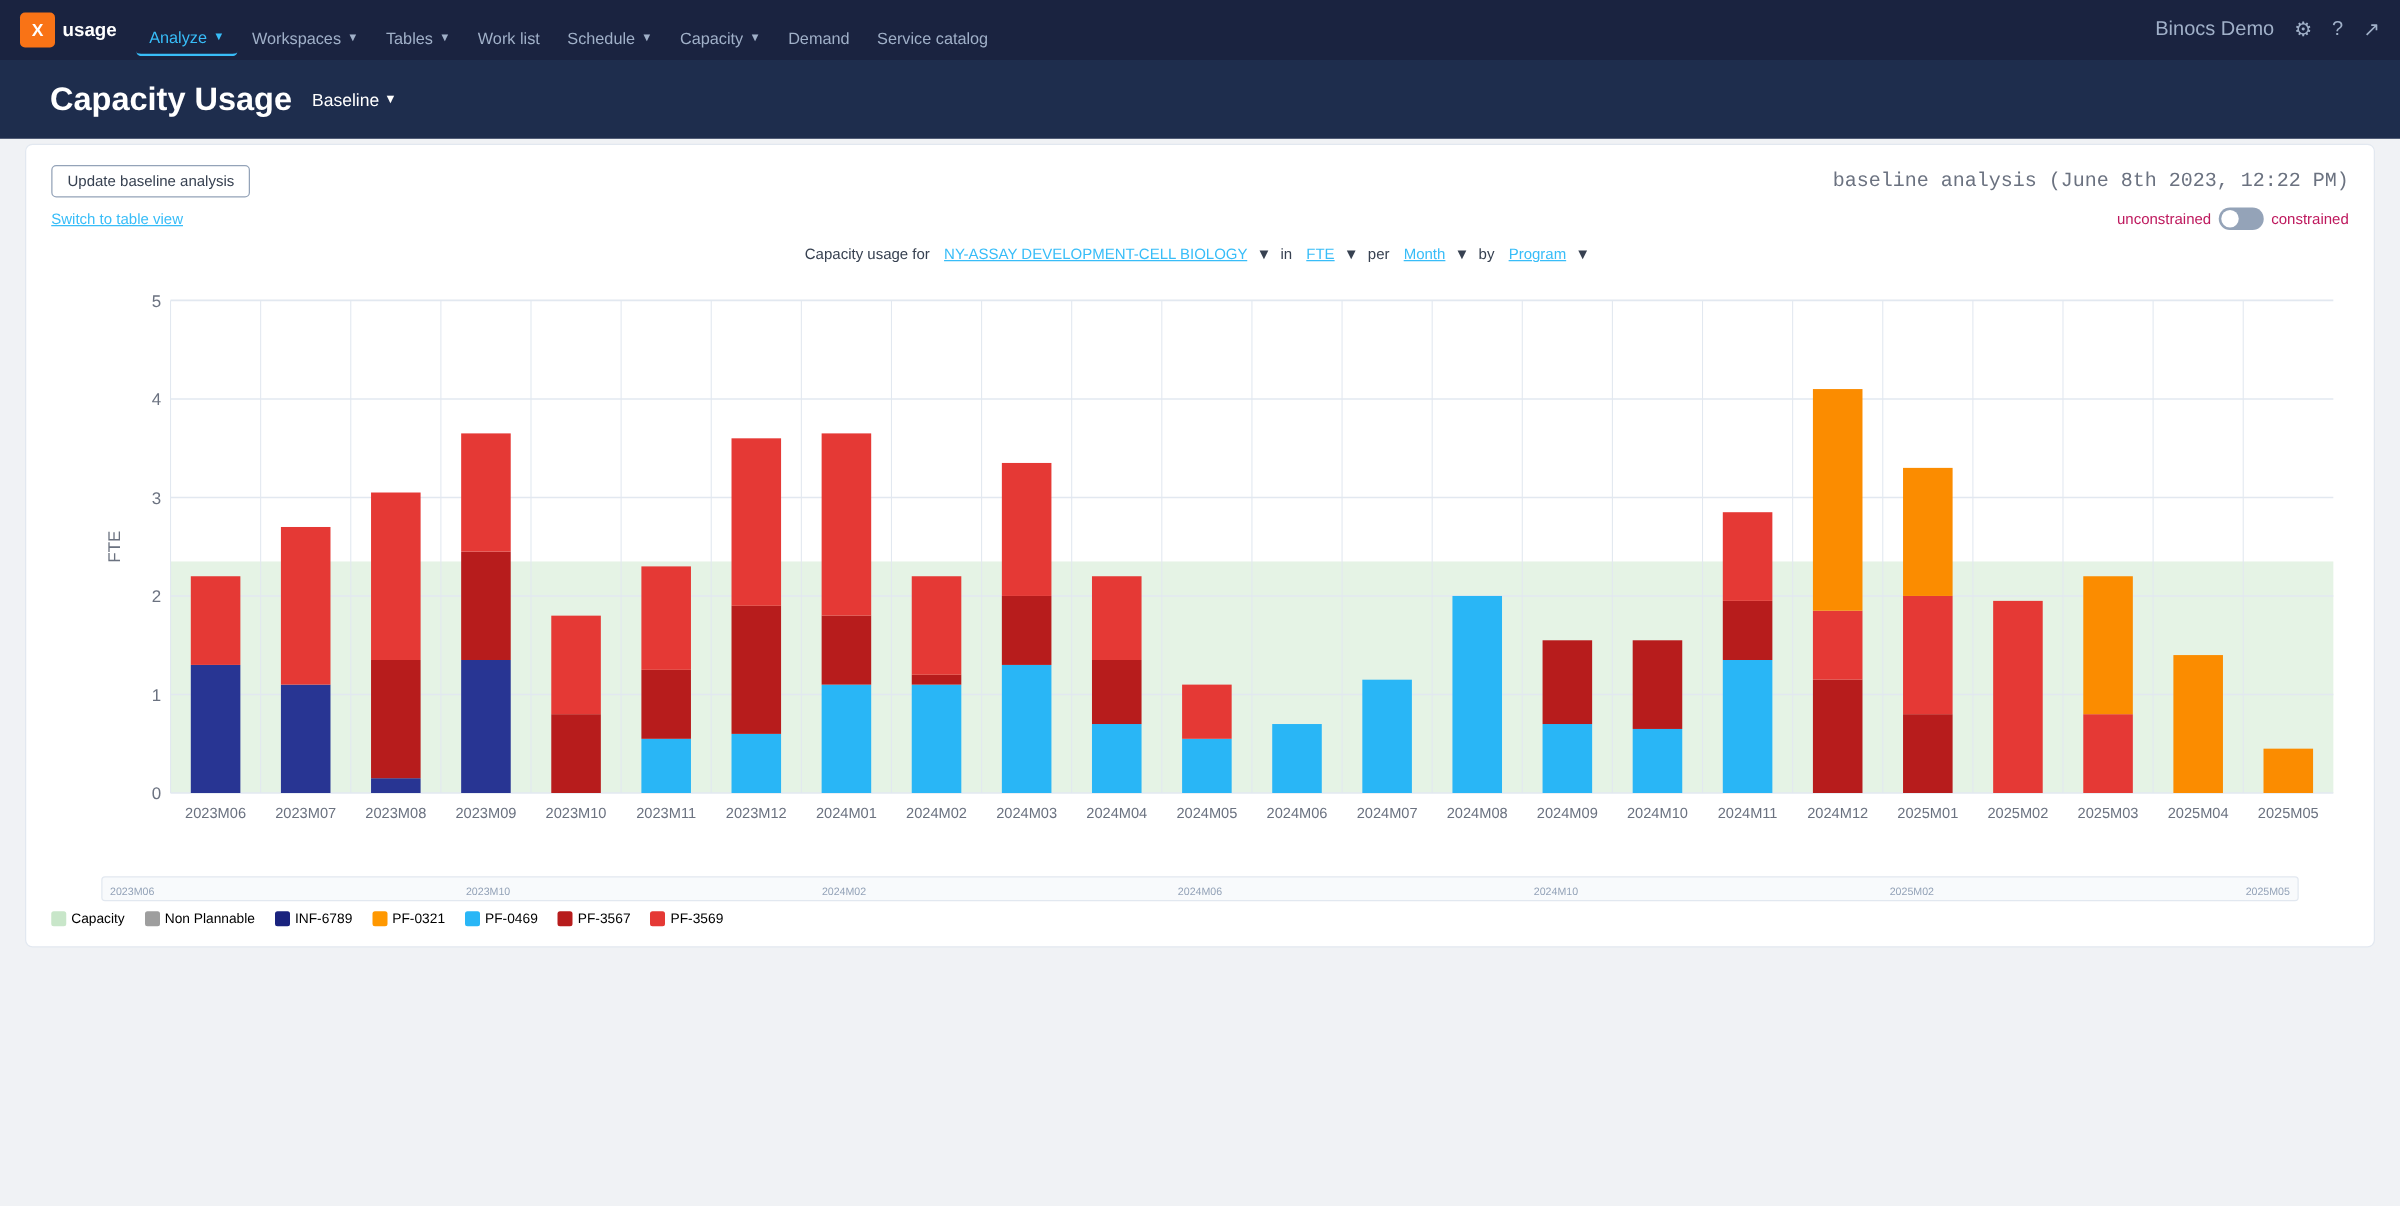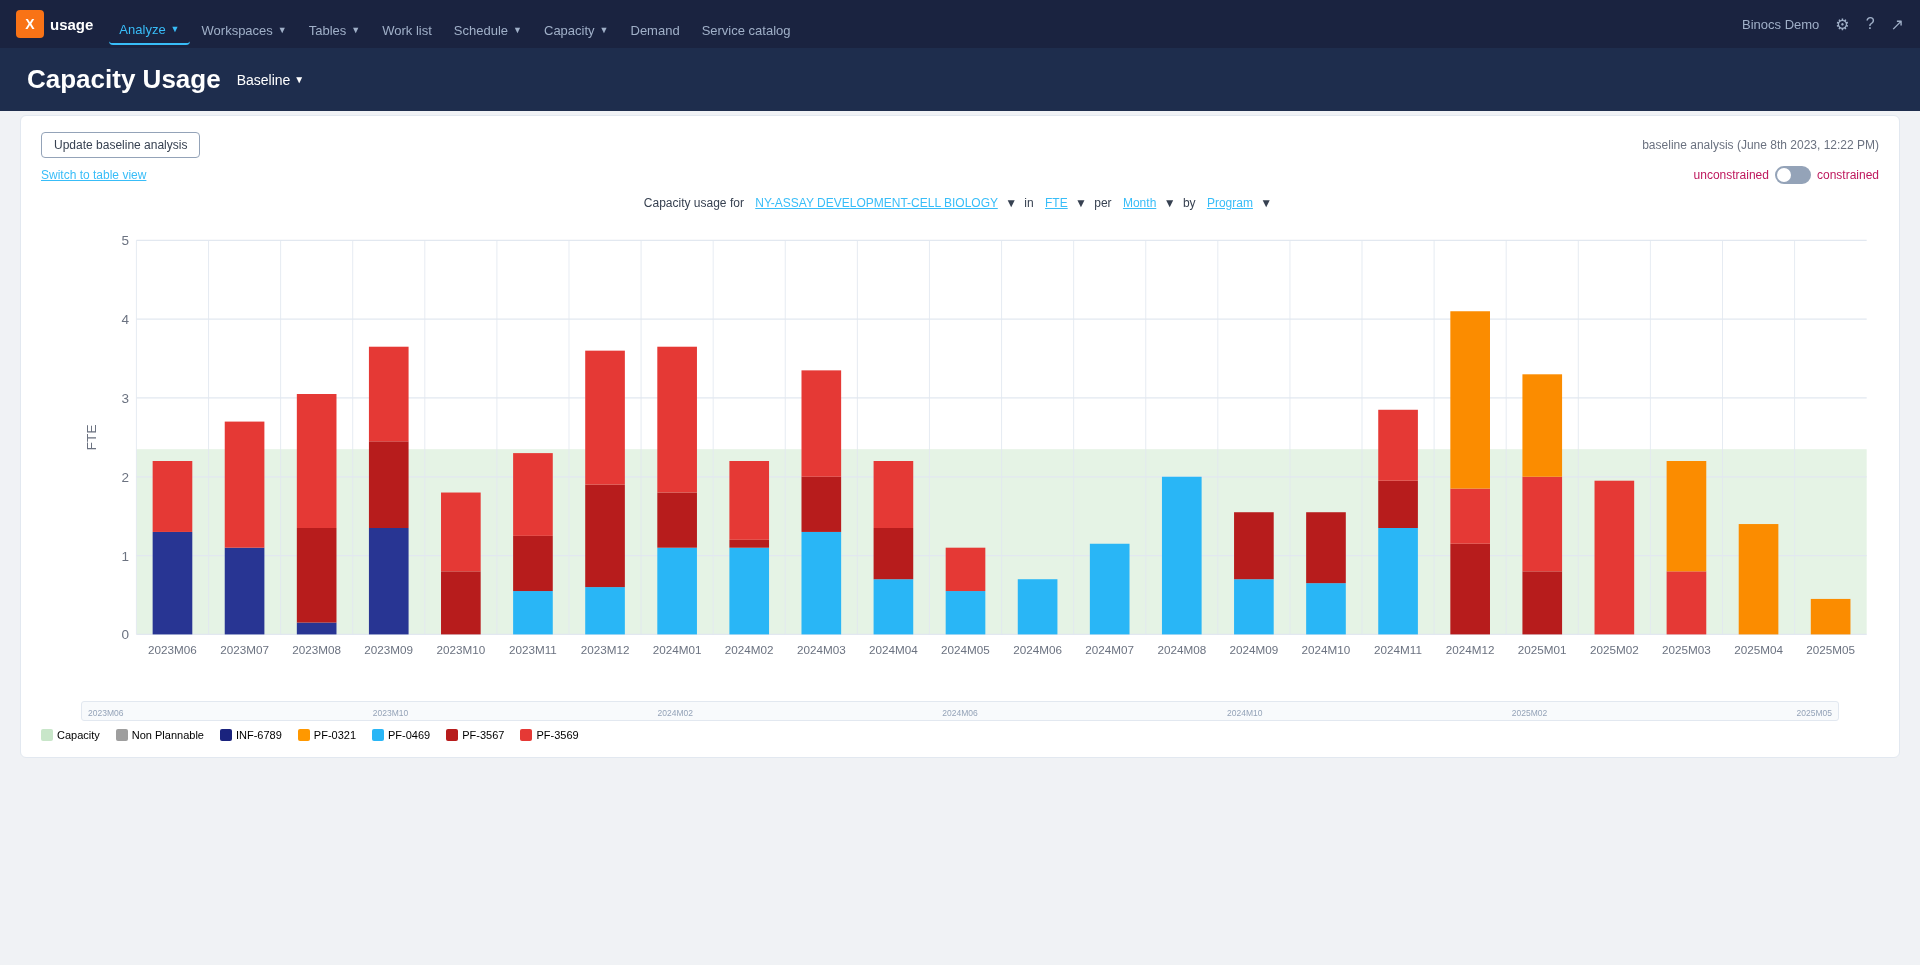"Binocs Demo" .nav-right-text { font-size: 13px -> 16px }
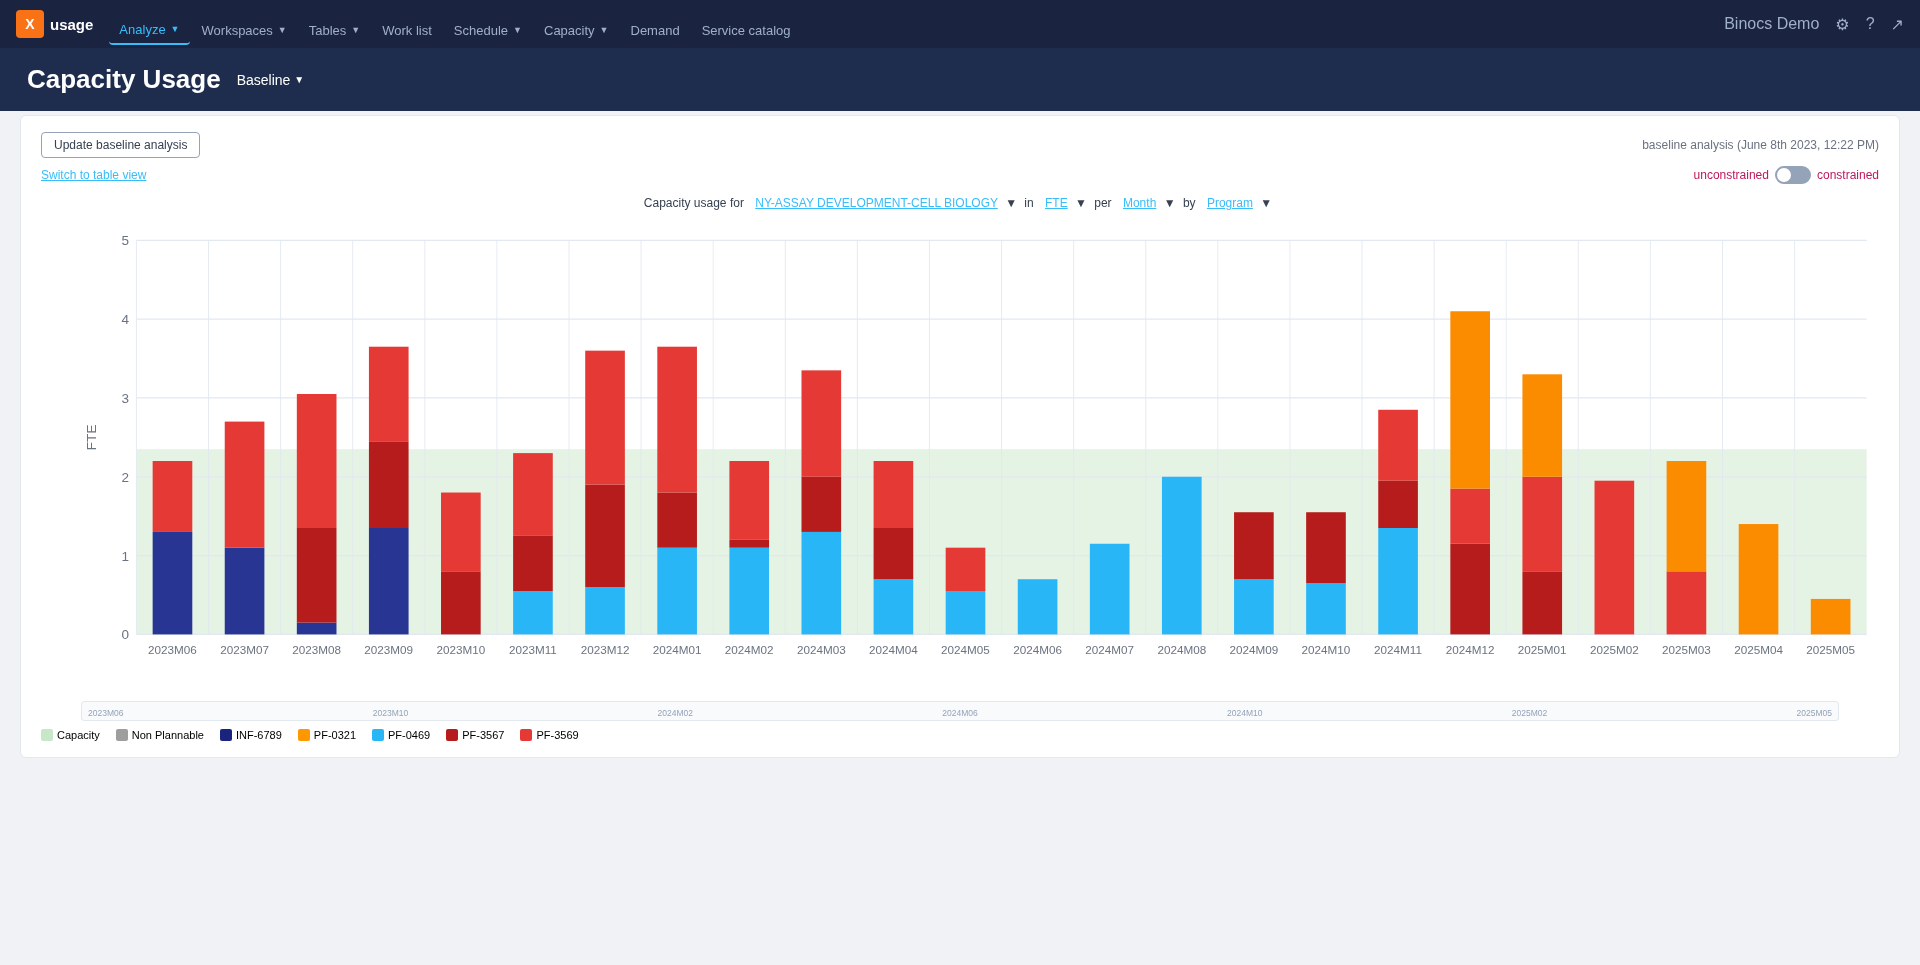"Capacity Usage" .page-header { padding: 16px 27px -> 16px 40px }
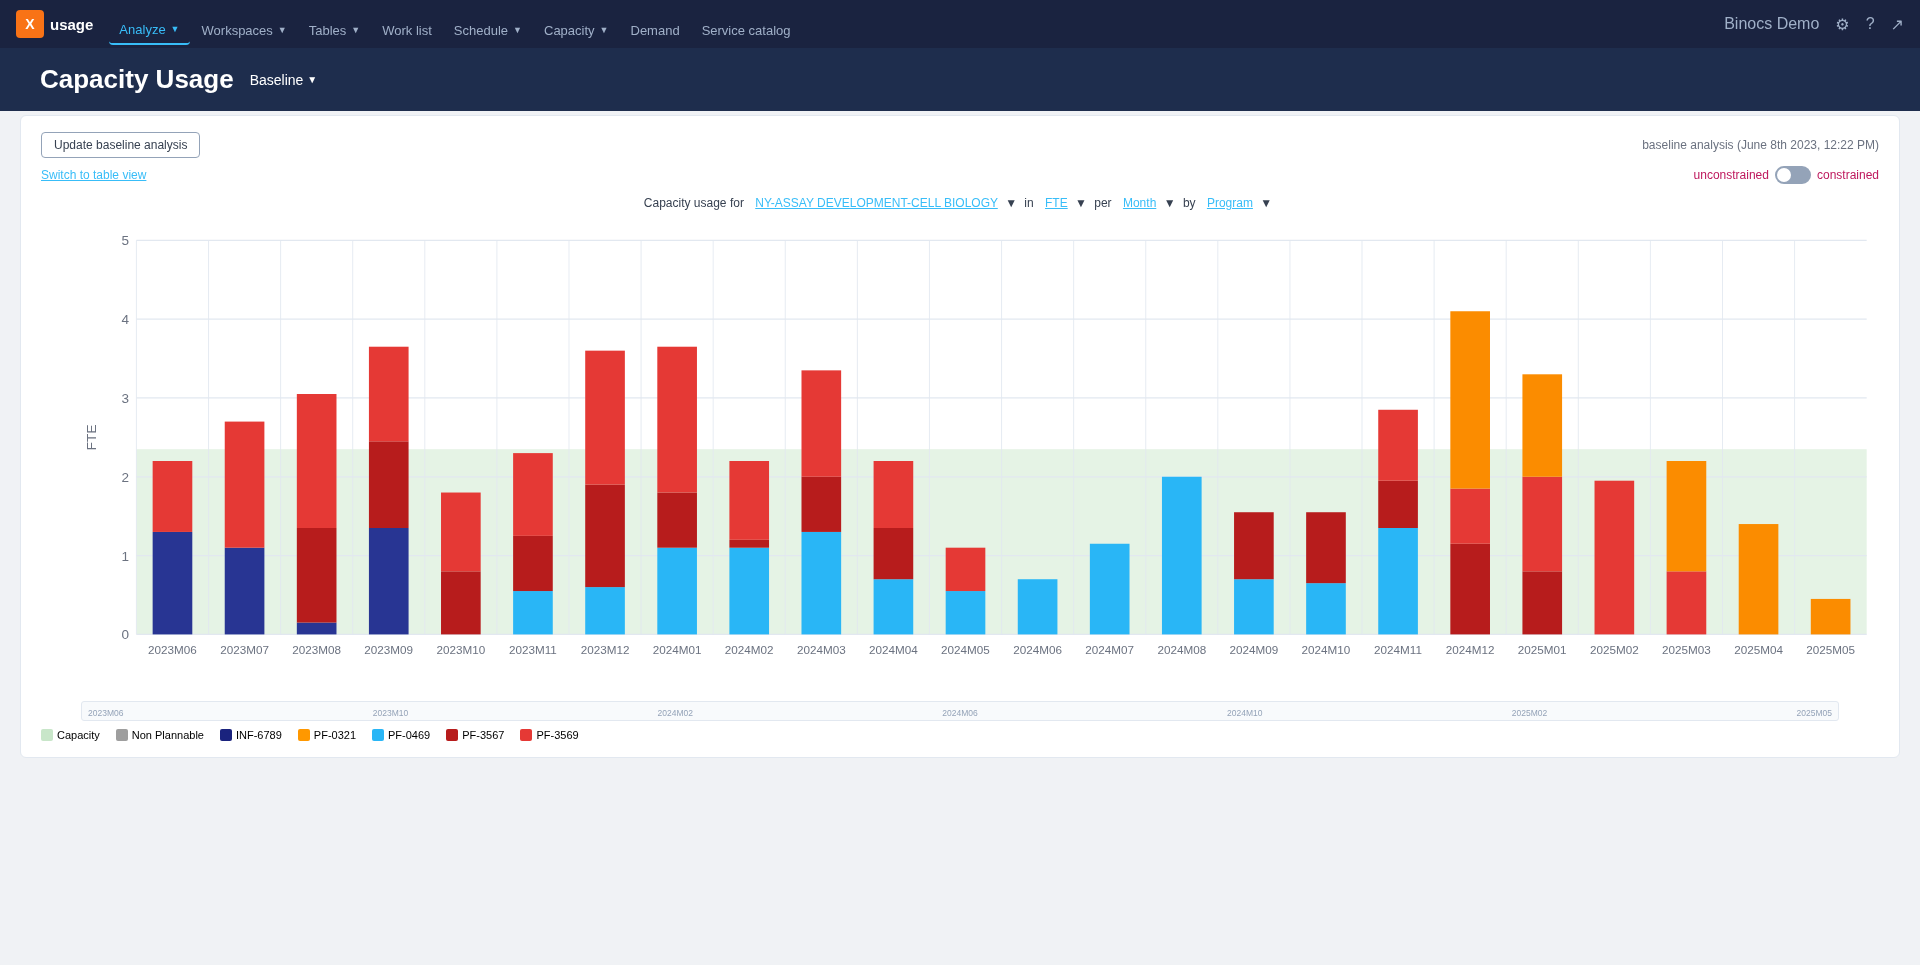"baseline analysis (June 8th 2023," .baseline-info { font-family: none -> Liberation Mono, monospace; font-size: 12px -> 16px }
